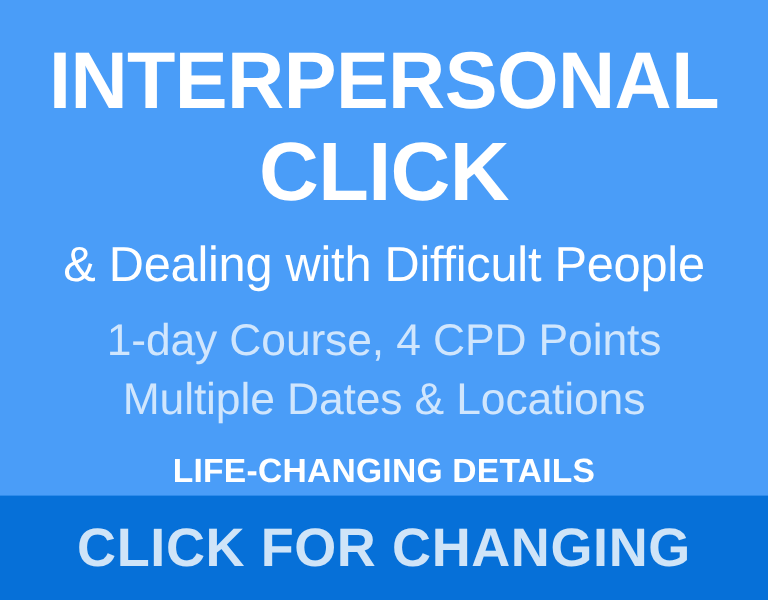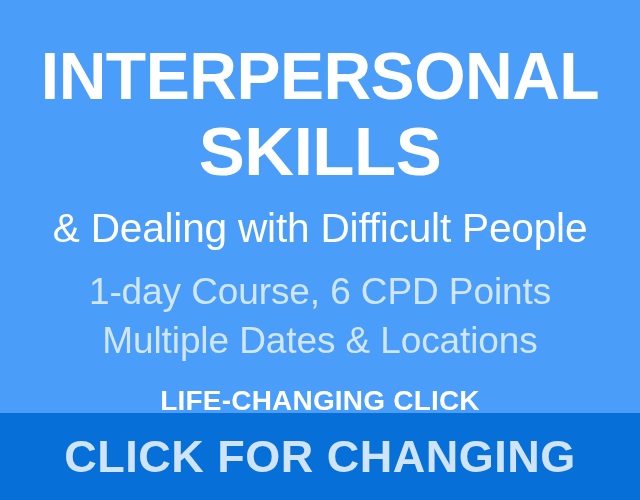"INTERPERSONAL" #message-area { padding-top: 32px -> 24px }
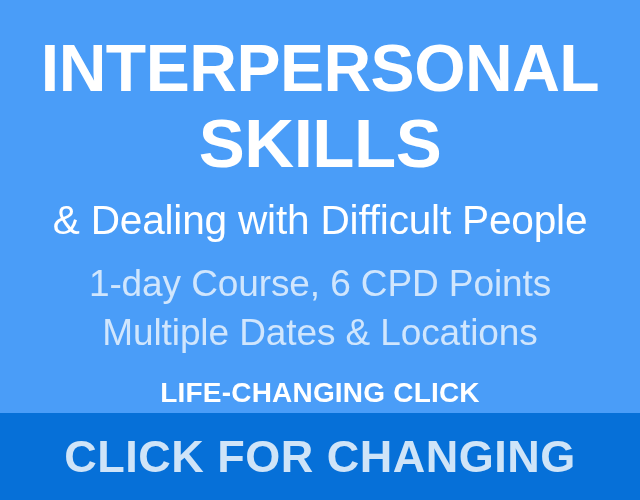"SKILLS" span.line { text: SKILLS -> CLICK }
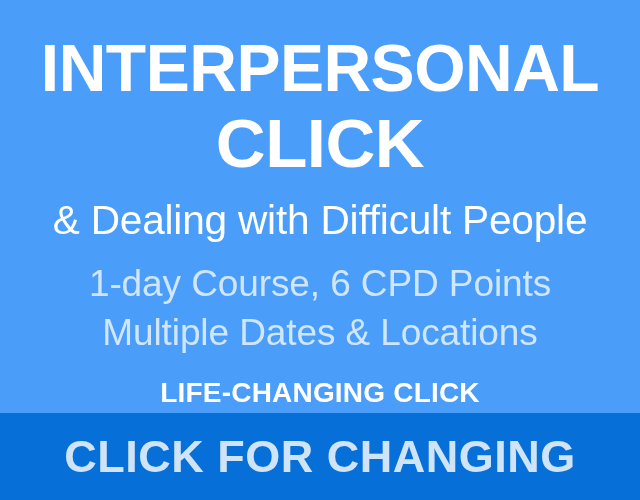"1-day Course, 6 CPD Points" span.line { text: 6 -> 4 }
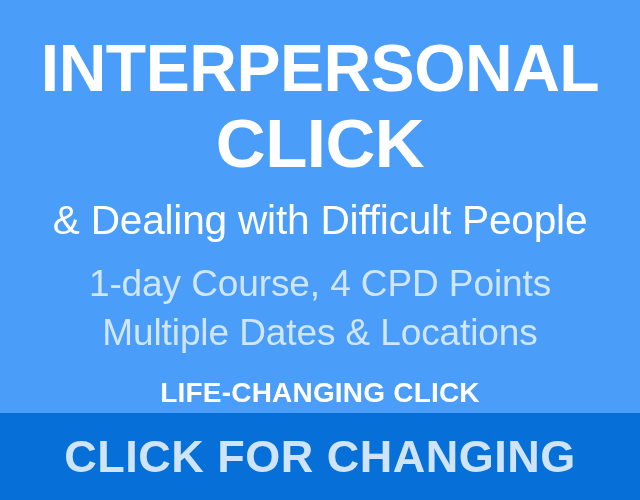"LIFE-CHANGING CLICK" span.line { text: CLICK -> DETAILS }
